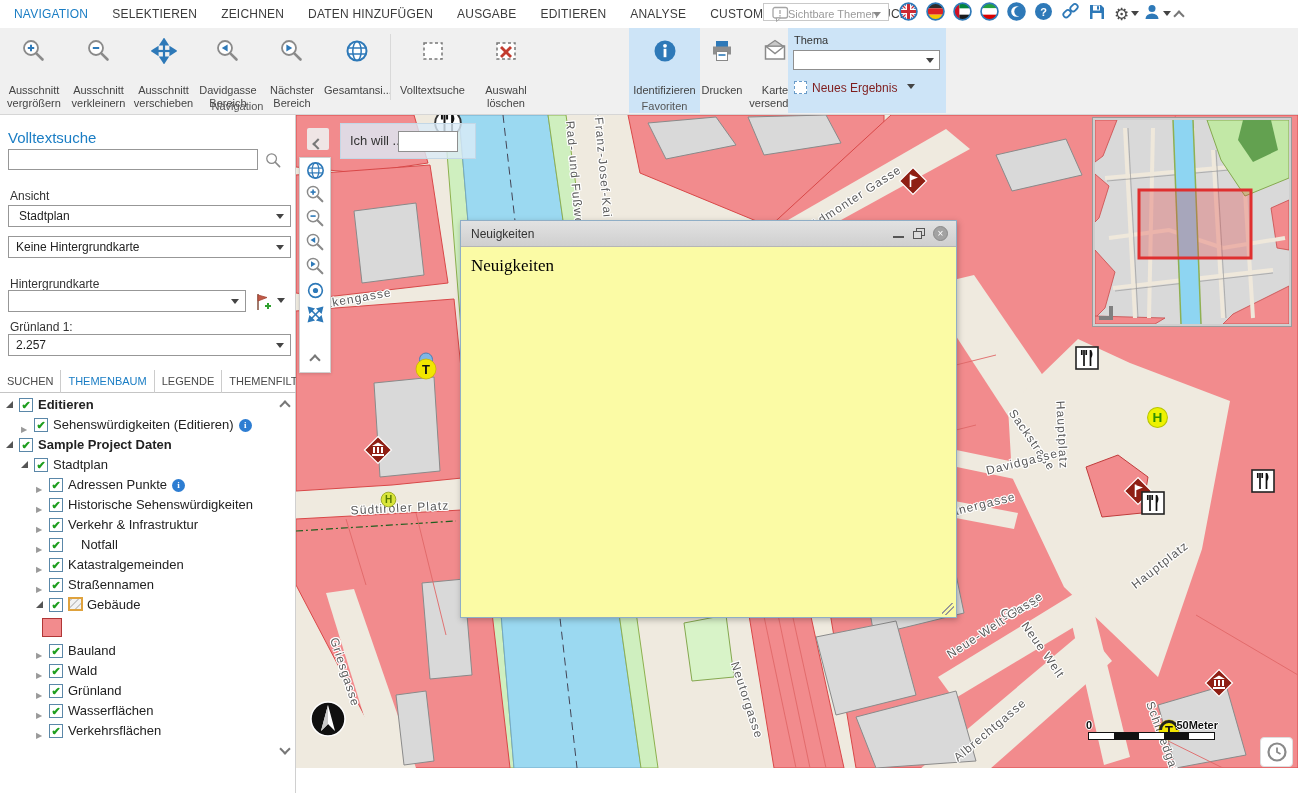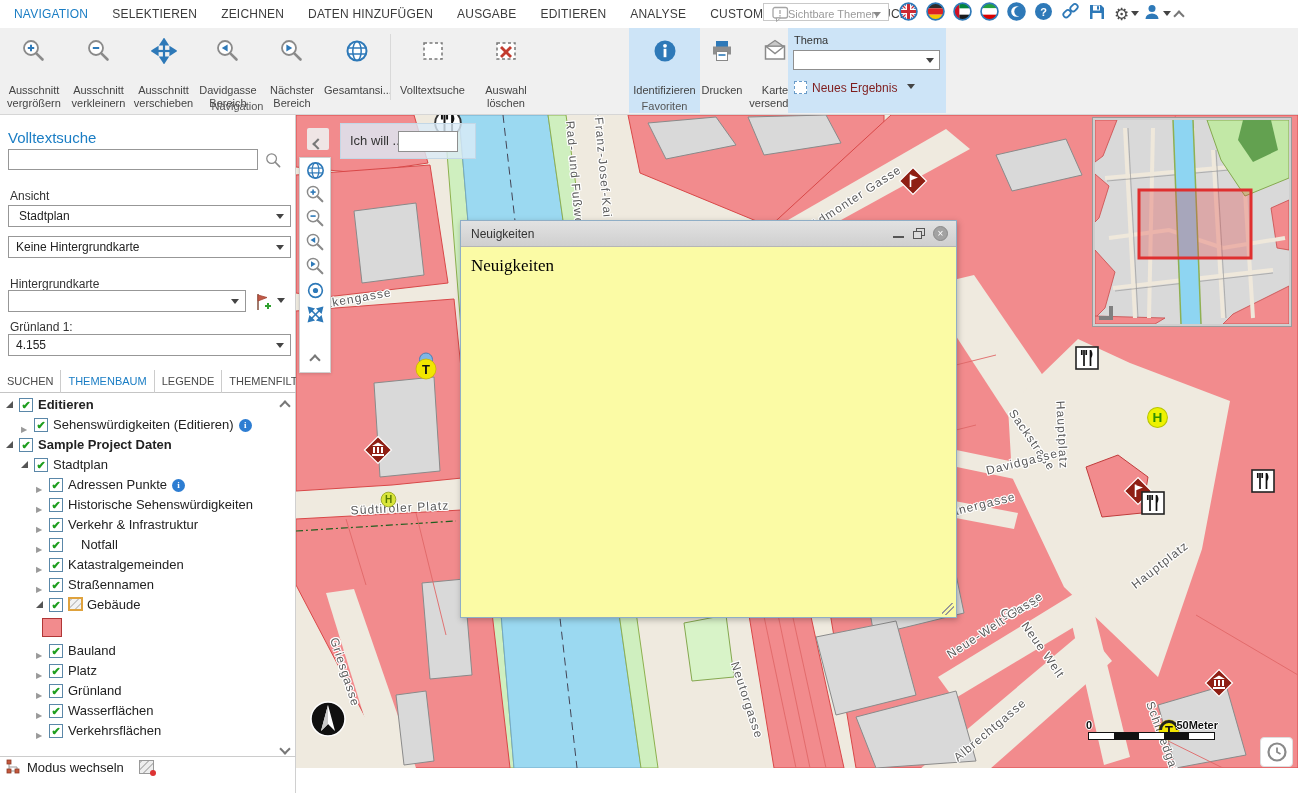"4.155" span { text: 4.155 -> 2.257 }
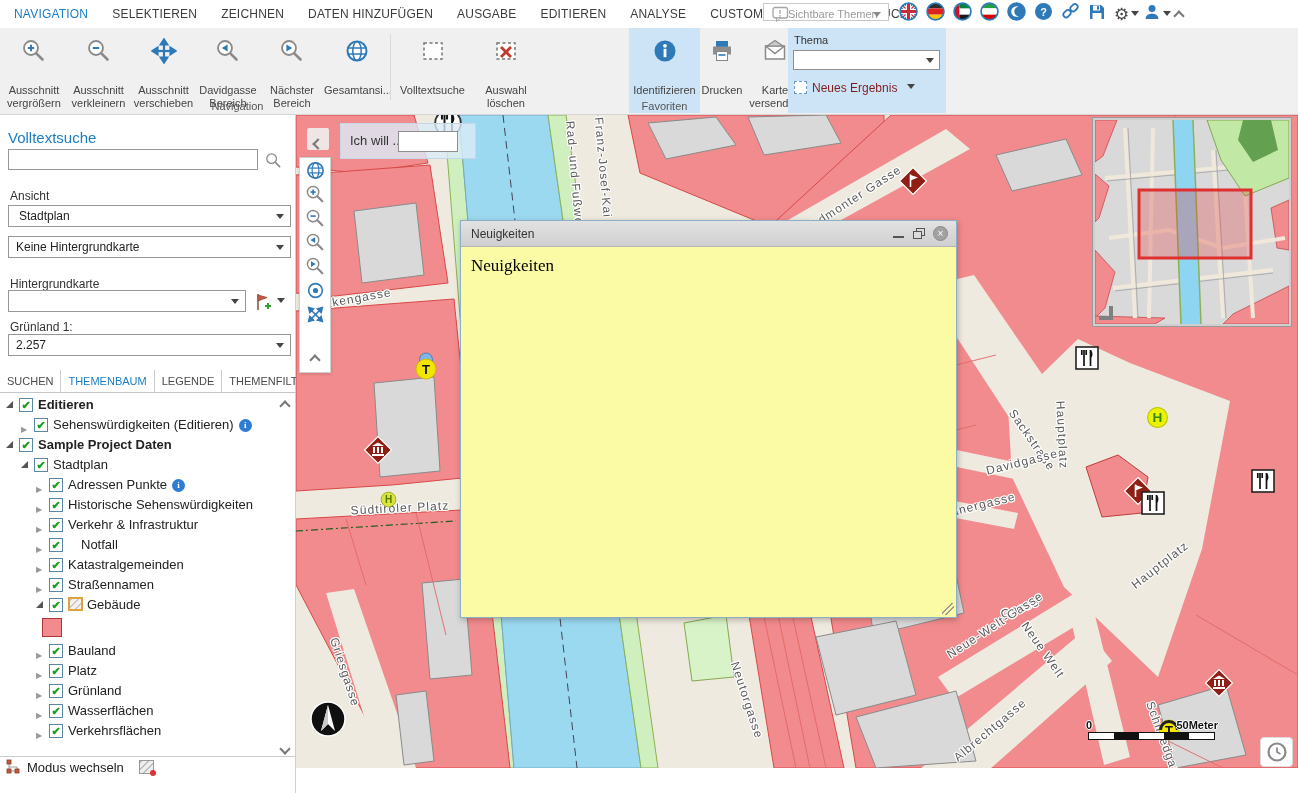"Platz" span.tlabel { text: Platz -> Wald }
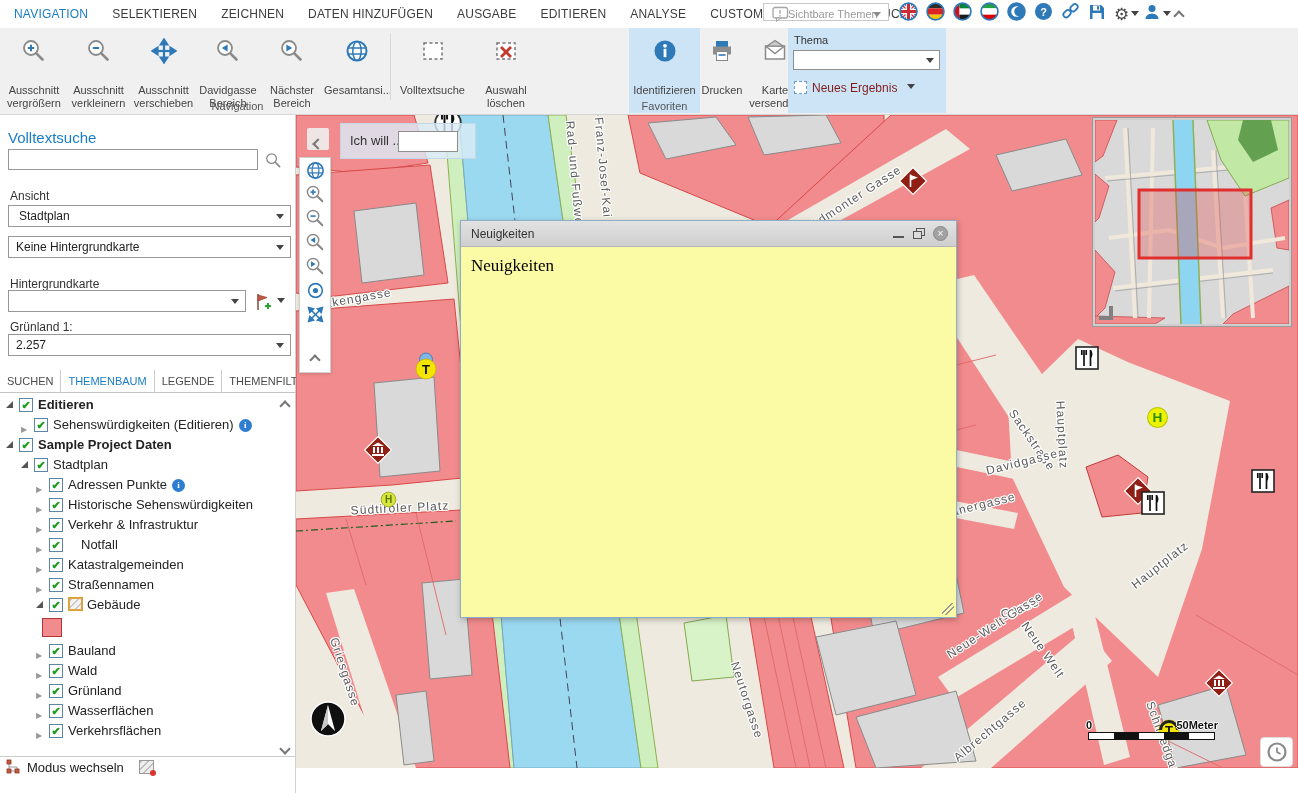"Modus wechseln" div { html: <div> <span><svg> <path></path> <g> <rect></rect> <rect></rect> <rect></rect> </g> </svg></span><span>Modus wechseln</span> <span><i></i></span> </div> -> none }
